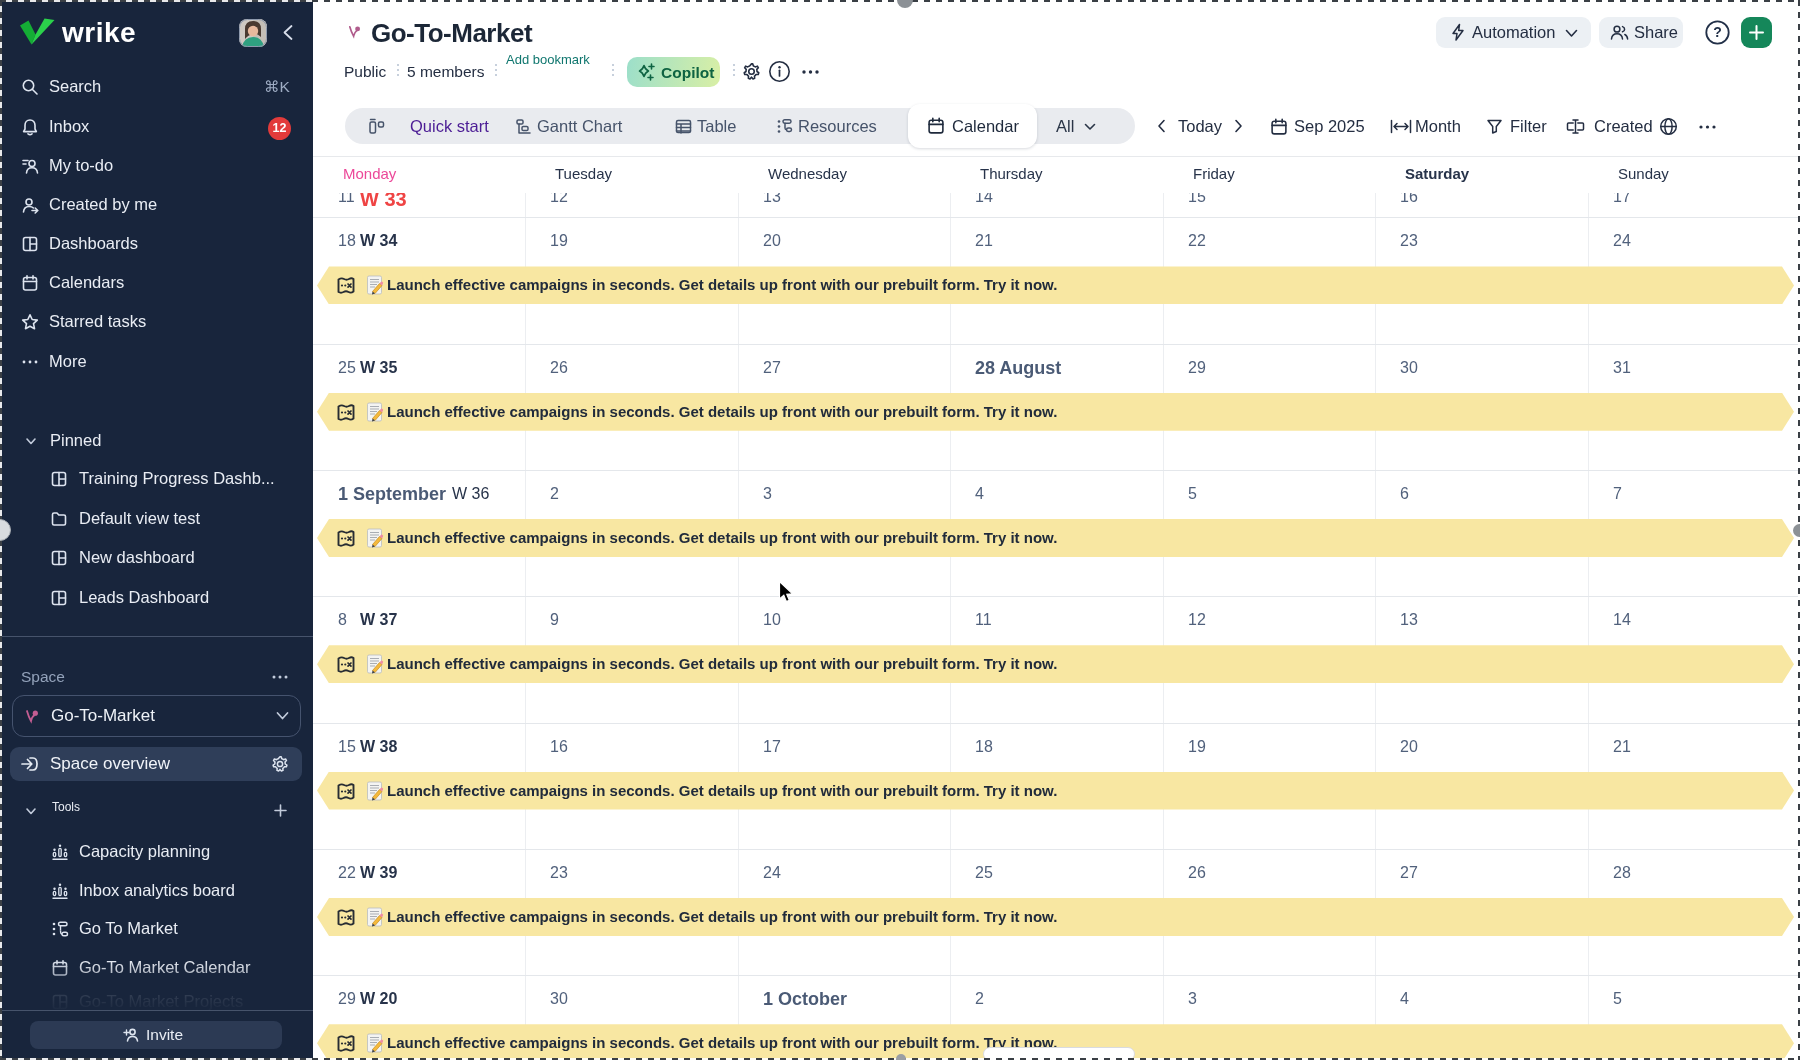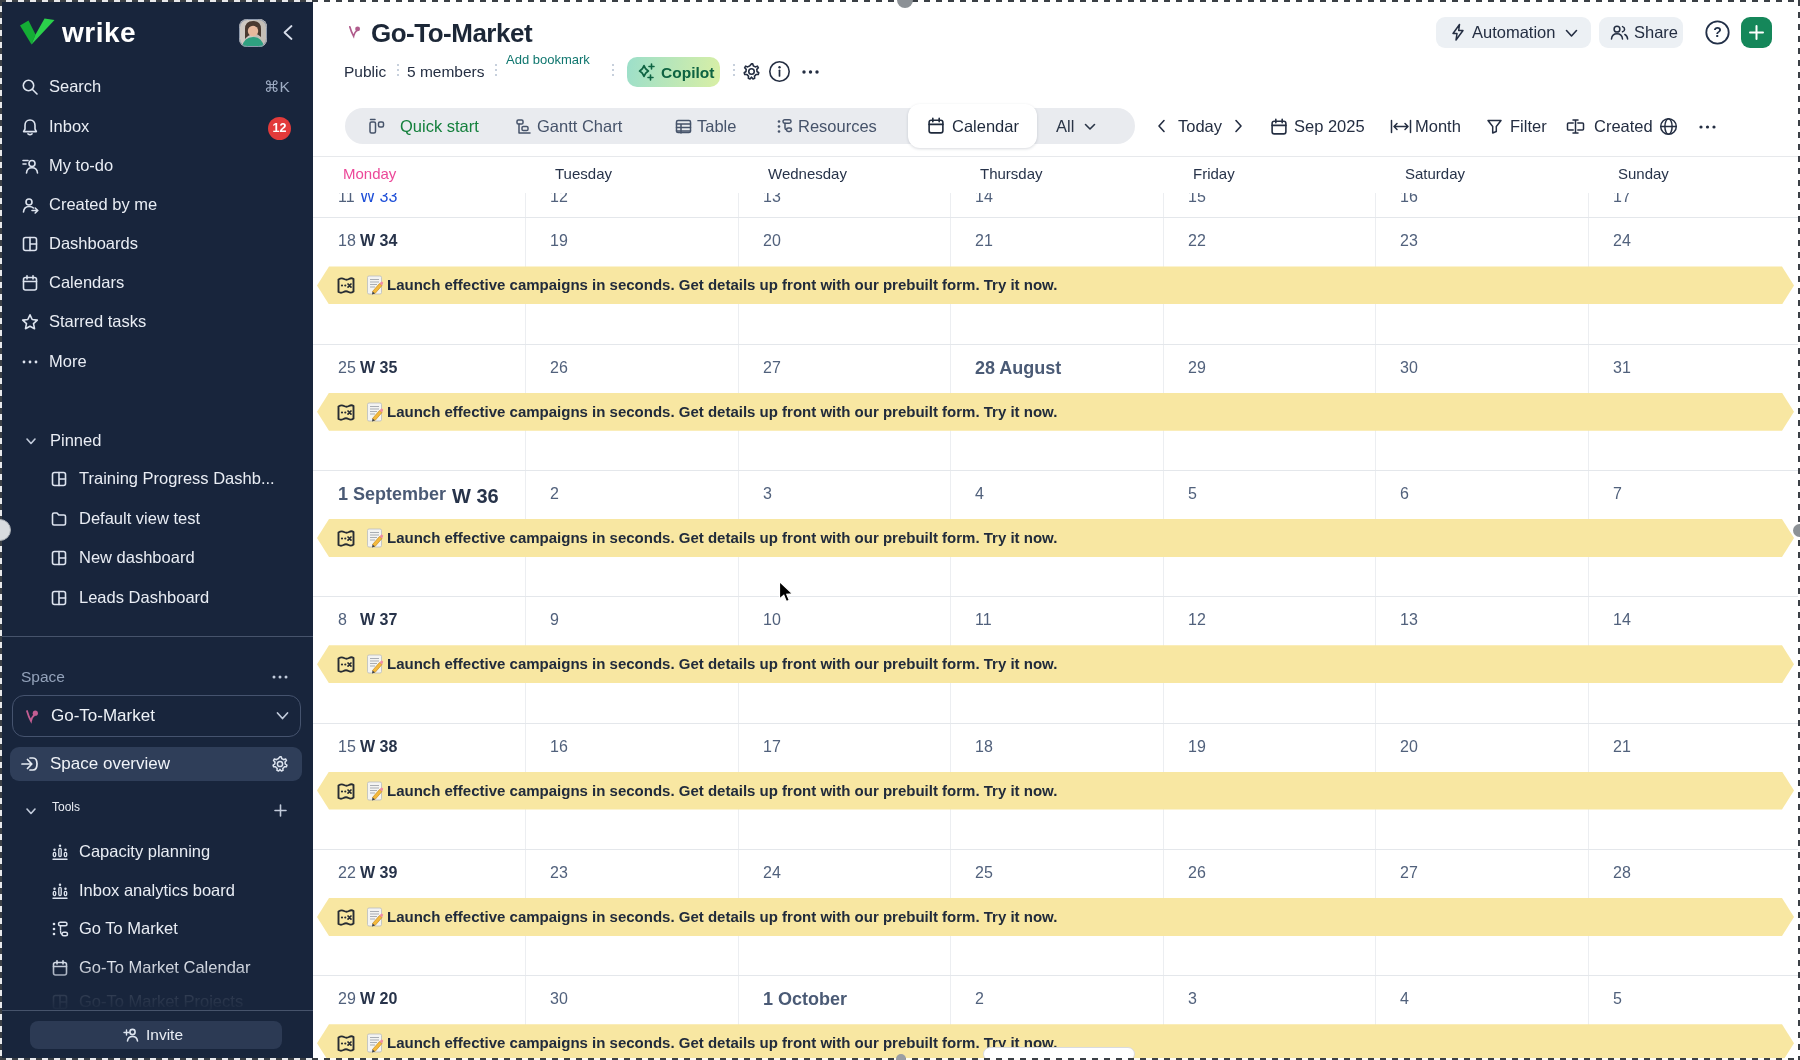"Quick start" div.abs { color: #15803d -> #4c1d95; left: 400px -> 410px }
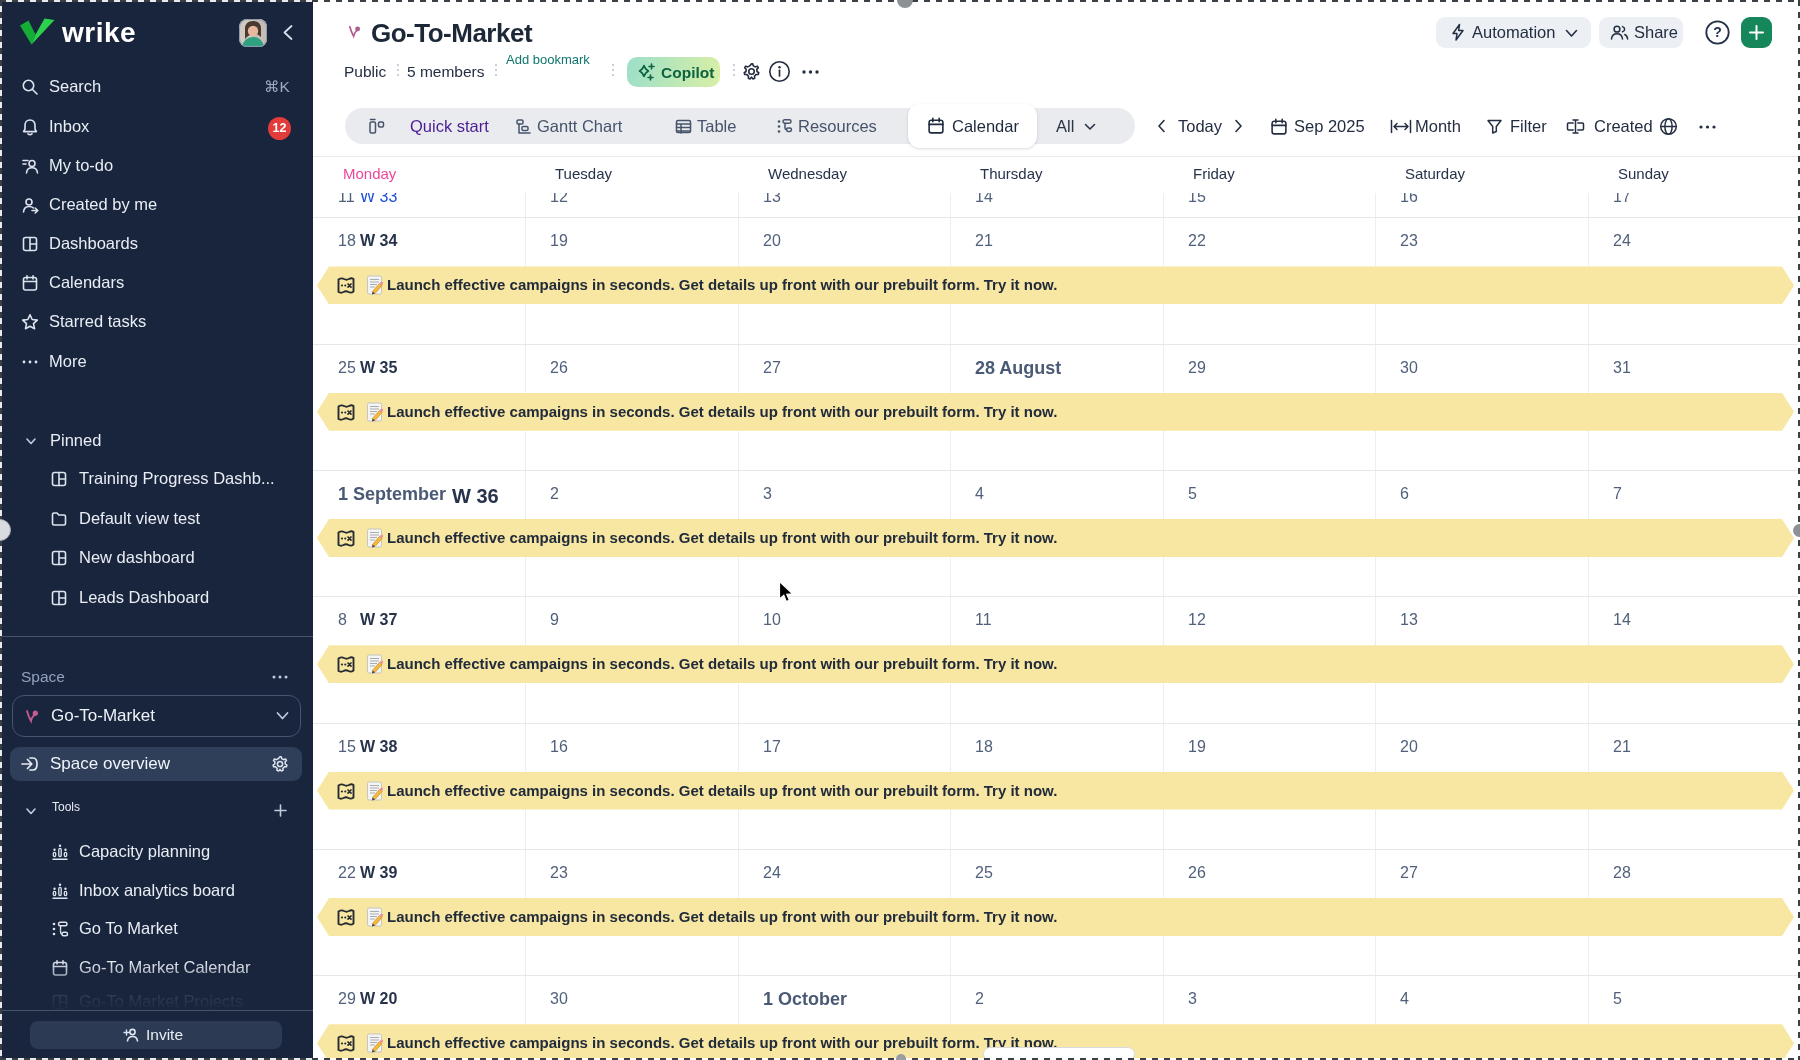"Saturday" div.abs { font-weight: 400 -> 700 }
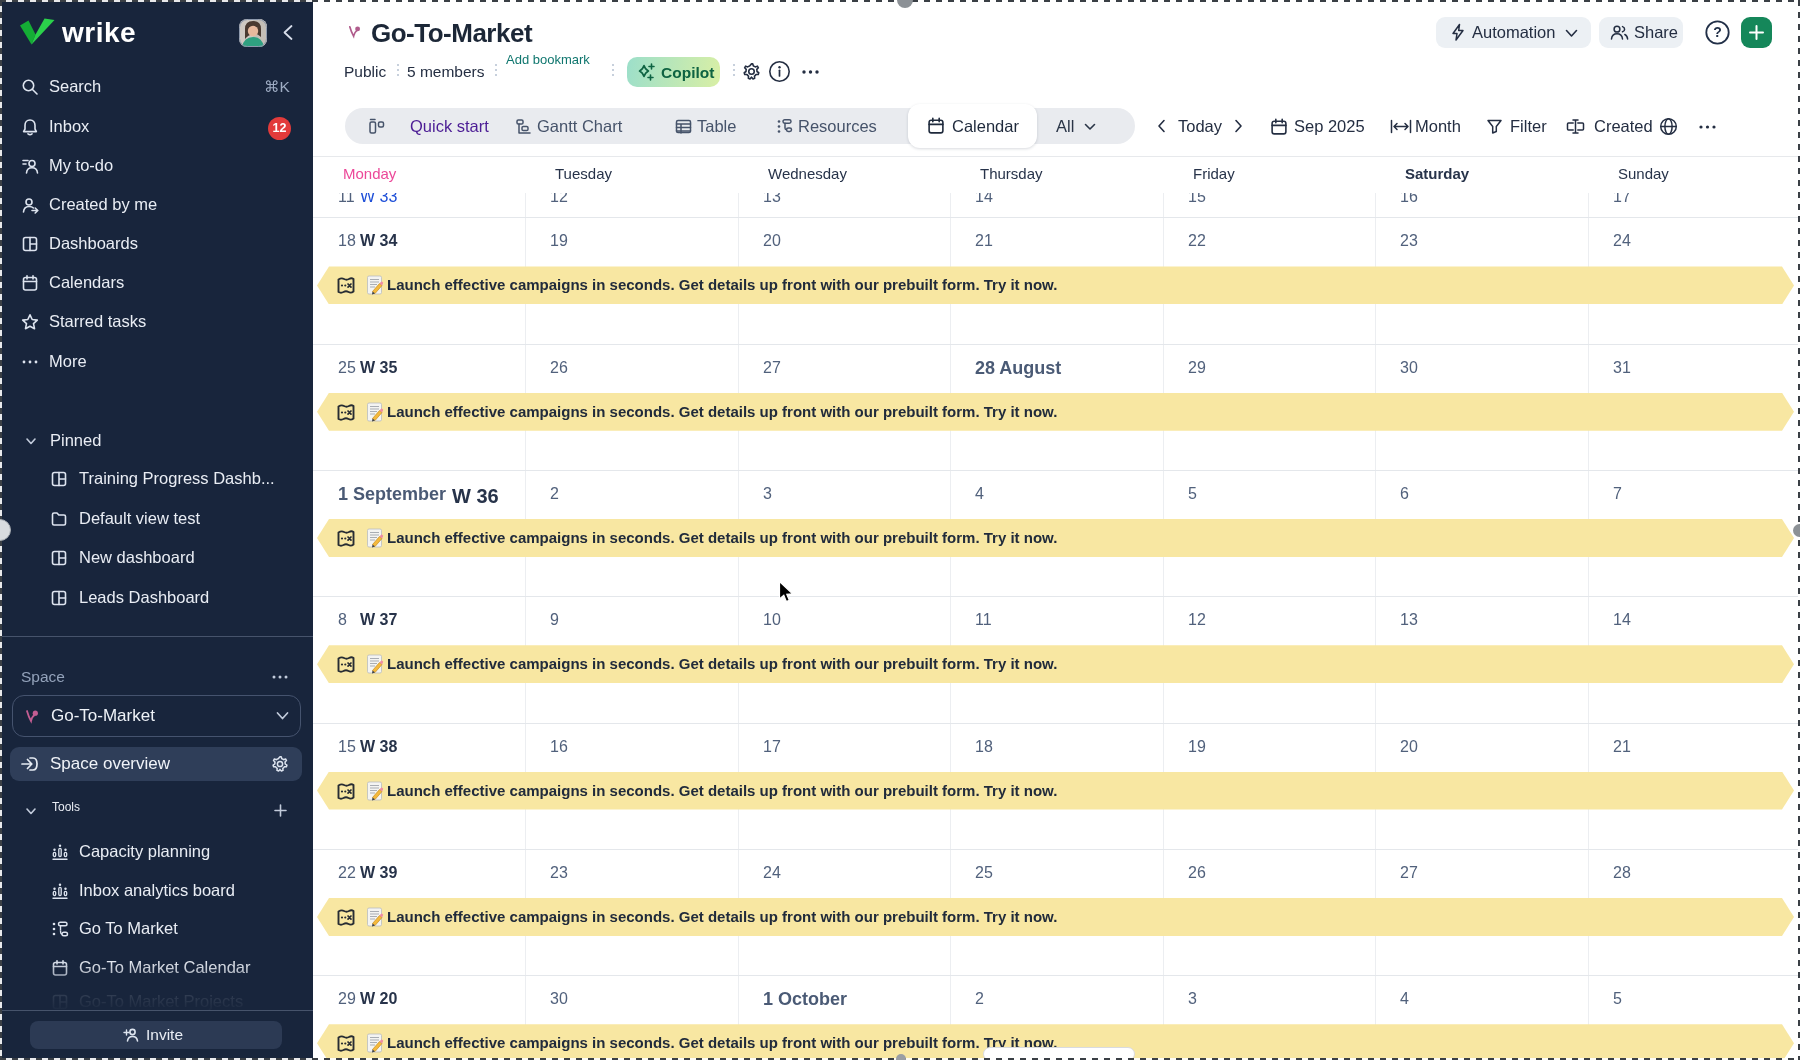"W 33" div.abs { color: #1d4ed8 -> #ef4444; font-size: 16px -> 20px; font-weight: 400 -> 700 }
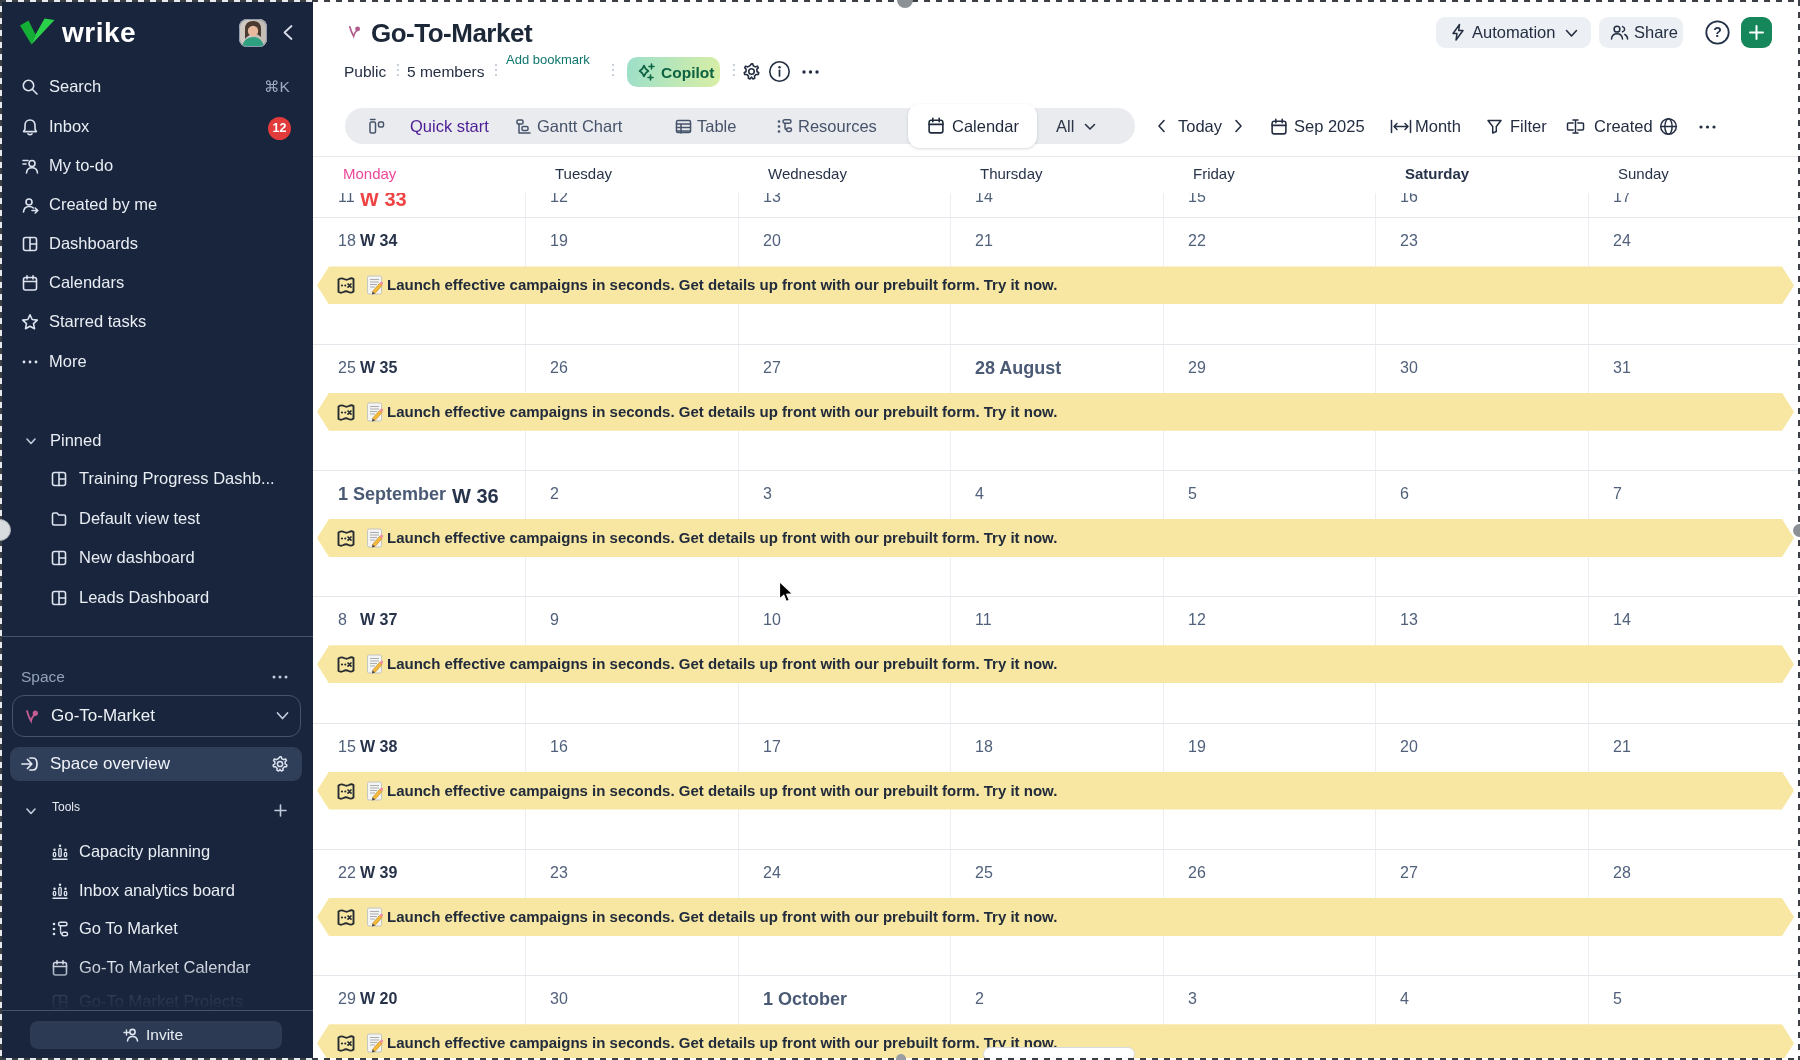"W 36" div.abs { font-size: 20px -> 16px; font-weight: 700 -> 400 }
